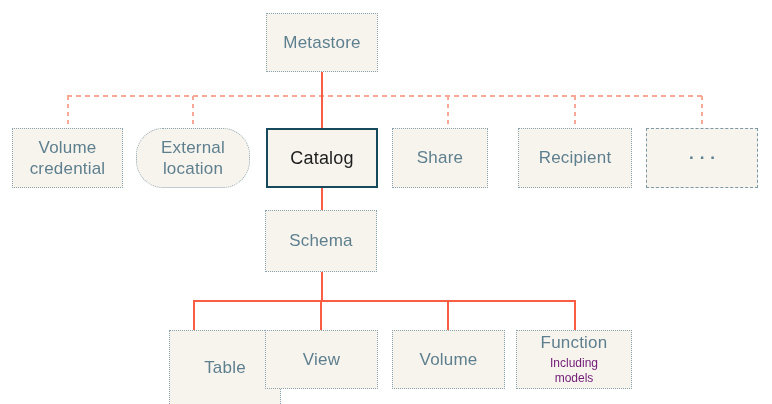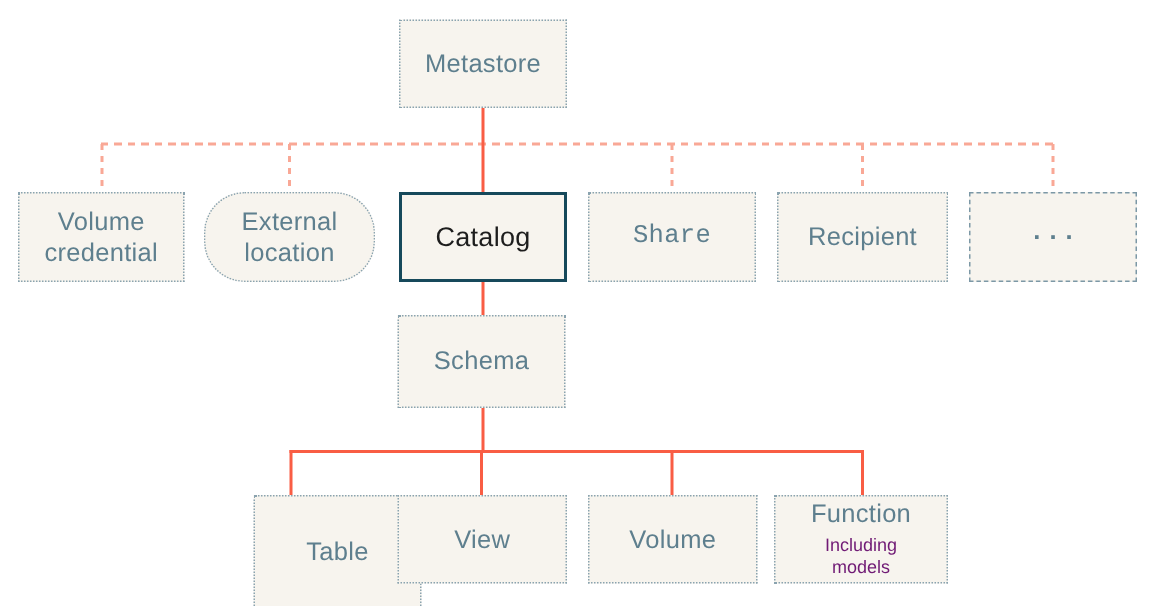"Share" .n-share { font-family: Liberation Mono, monospace -> none; width: 112px -> 96px }
